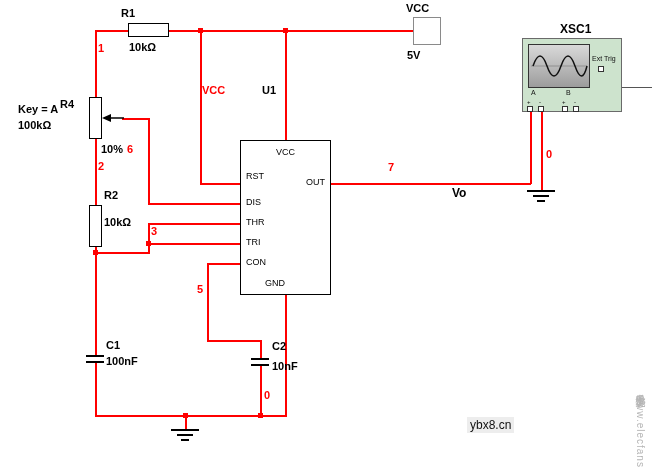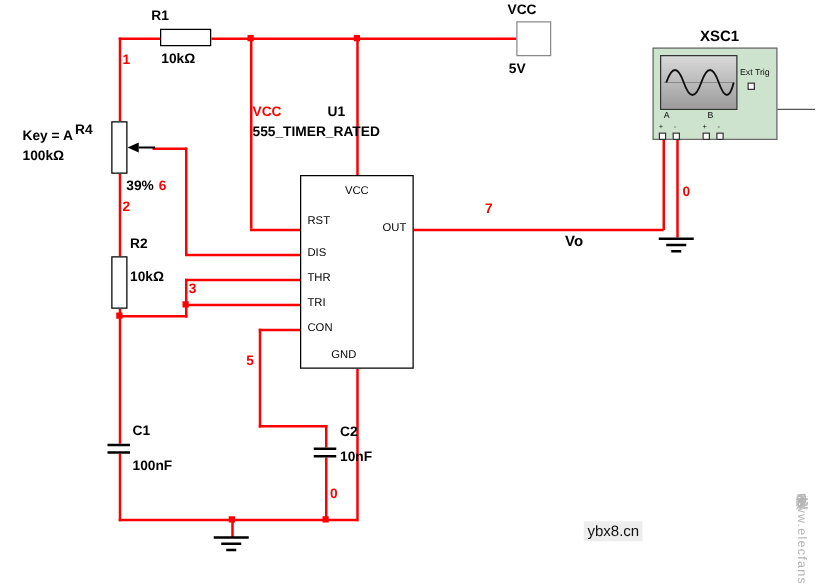"555_TIMER_RATED" div.clabel { html: <div>555_TIMER_RATED</div> -> none }
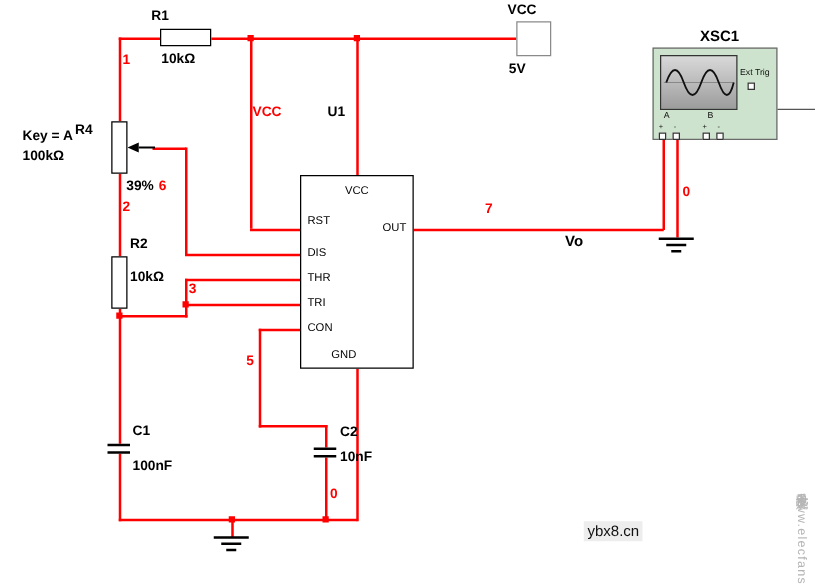"39%" div.clabel { text: 39% -> 10% }
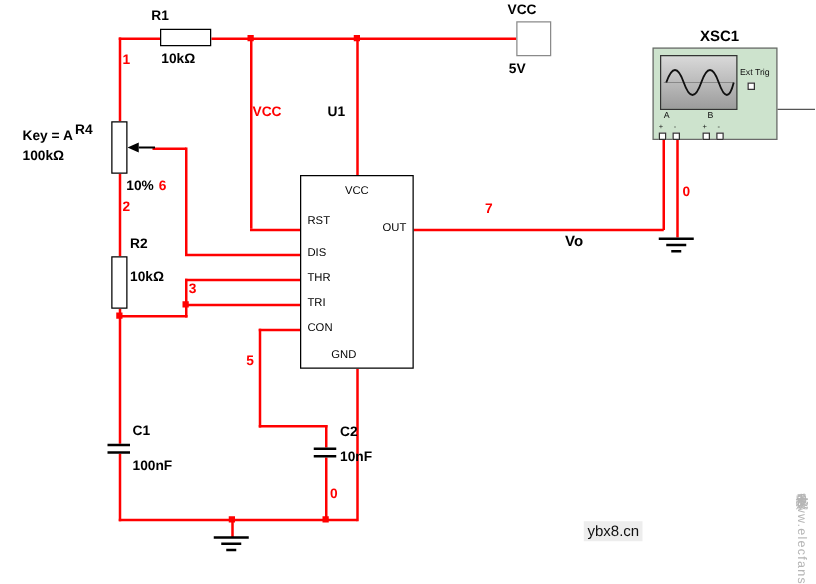"100nF" div.clabel { top: 367px -> 355px }
